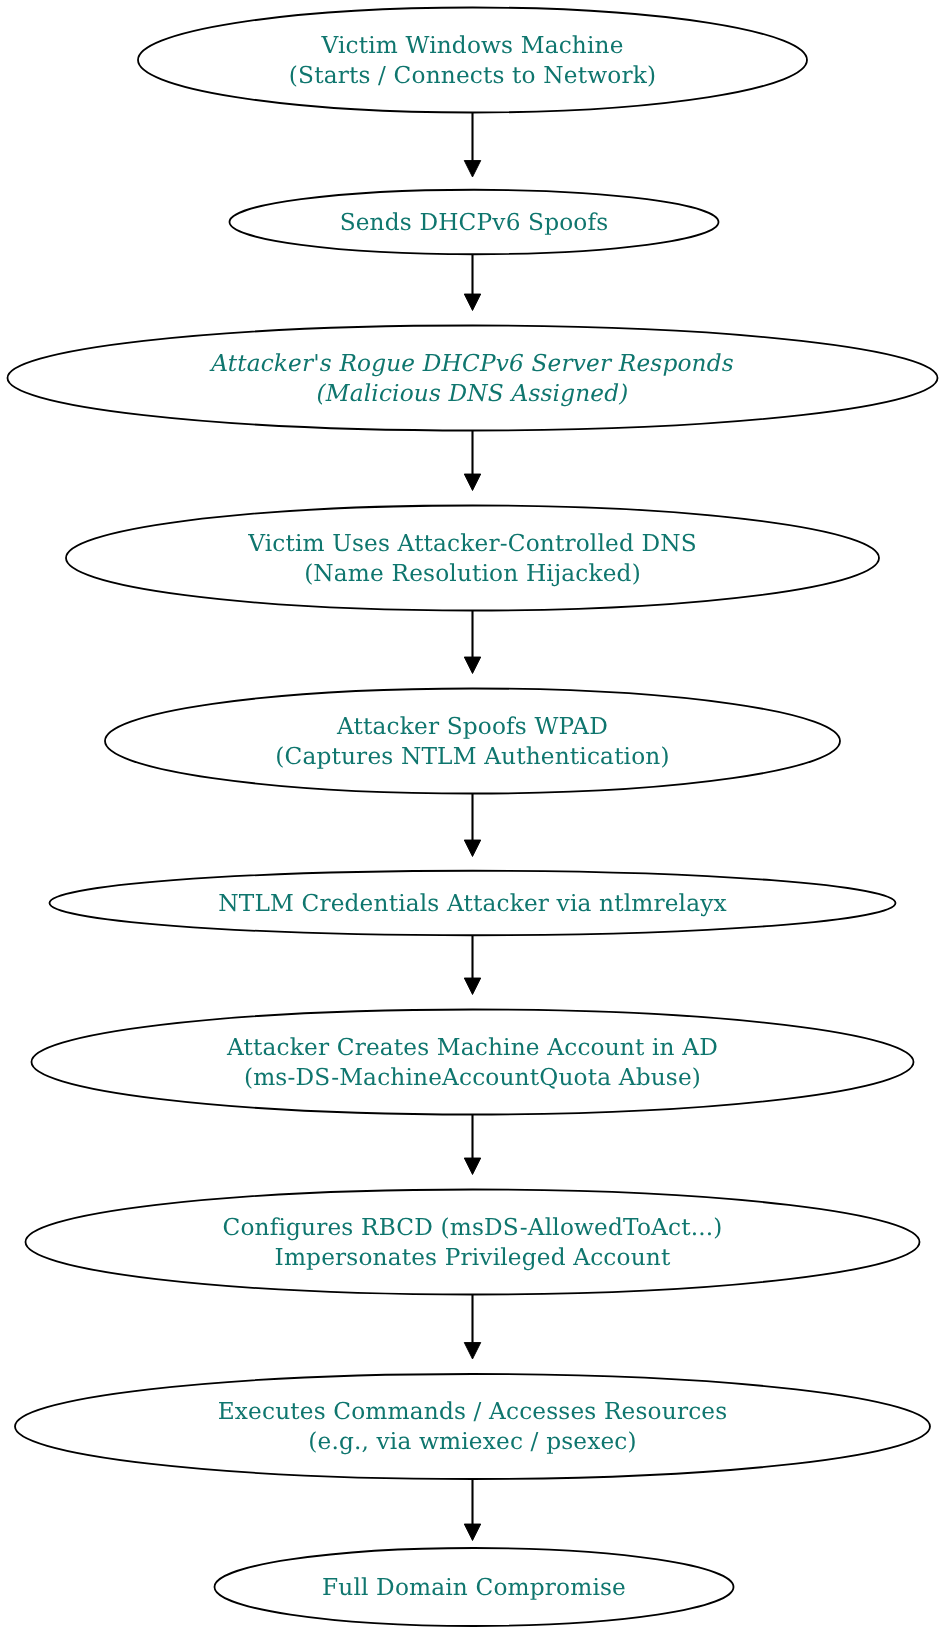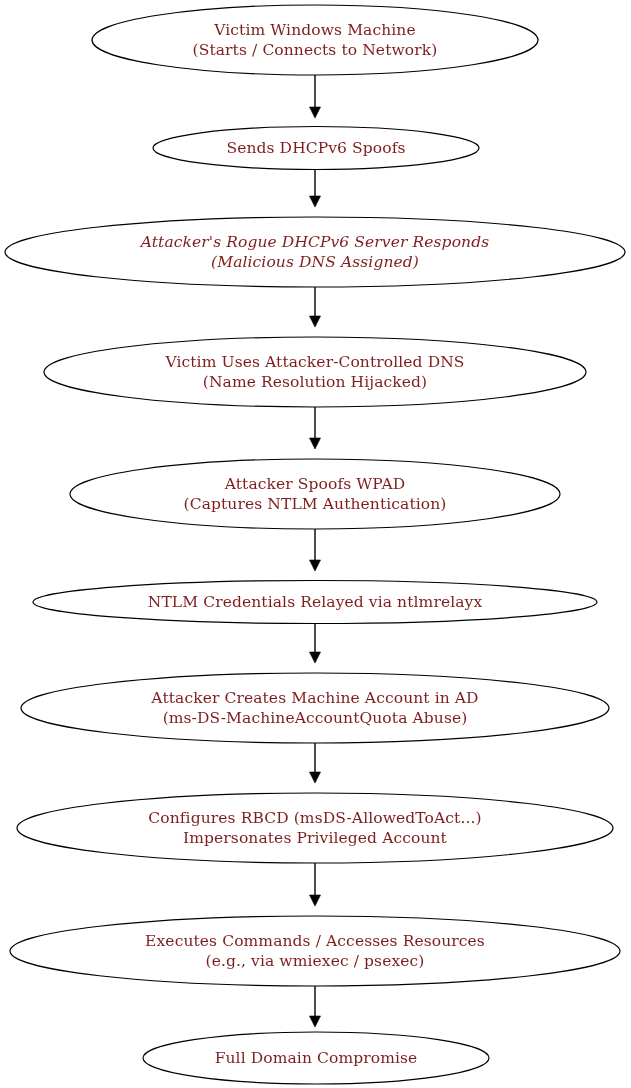"Victim Windows Machine" .node { color: #7f1d1d -> #0f766e }
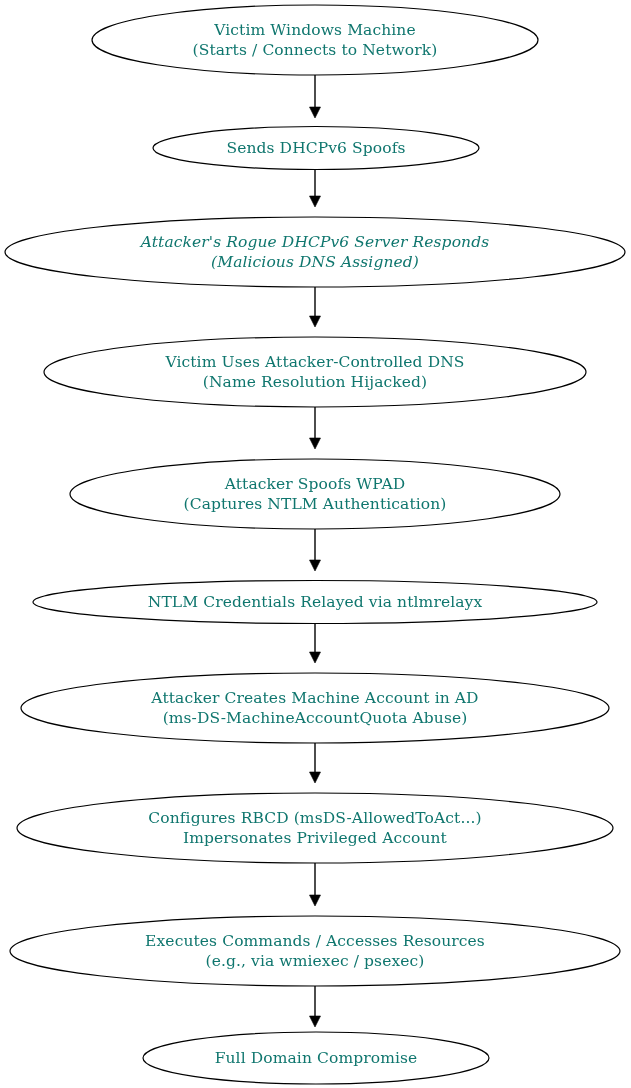"NTLM Credentials Relayed via ntlmrelayx" span.node-label { text: Relayed -> Attacker }
